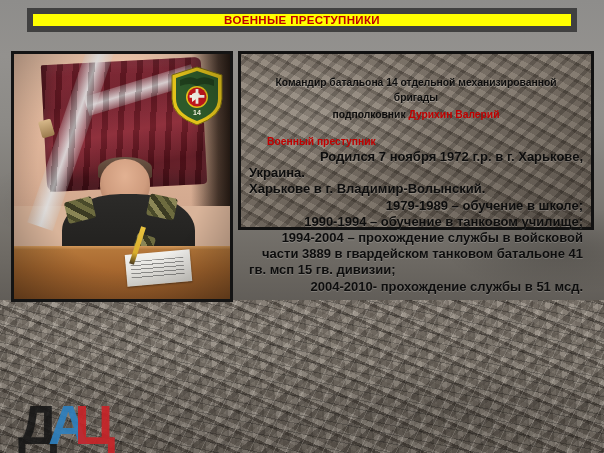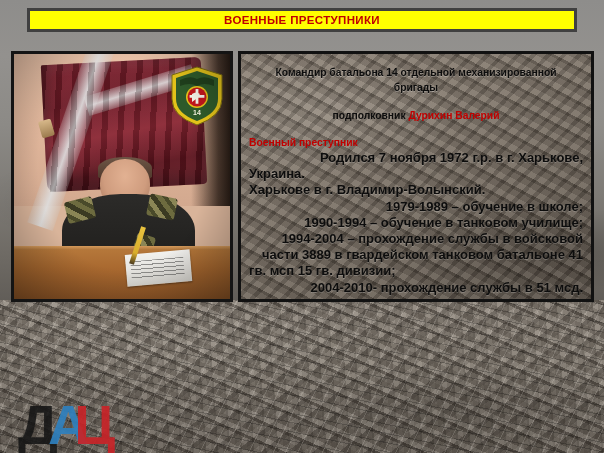"ВОЕННЫЕ ПРЕСТУПНИКИ" .title-banner { border: 3px solid #404040 -> 6px solid #404040 }
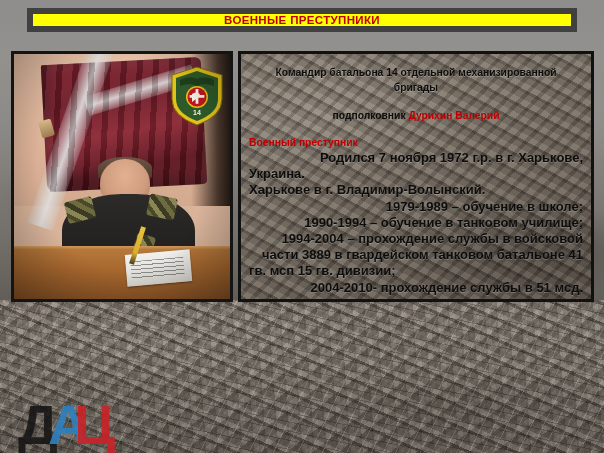"Командир батальона 14 отдельной" .text-panel { height: 251px -> 179px; padding: 12px 8px 4px 8px -> 22px 8px 4px 8px }
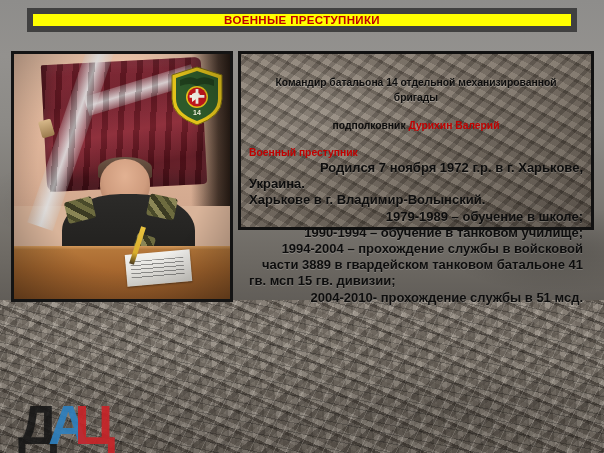"подполковник Дурихин Валерий" .tp-rank-line { margin-top: 13px -> 2px }
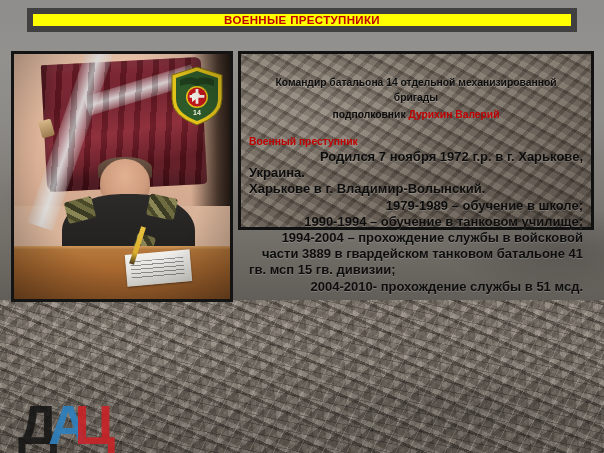"Военный преступник" .tp-label { margin-left: none -> 18px }
